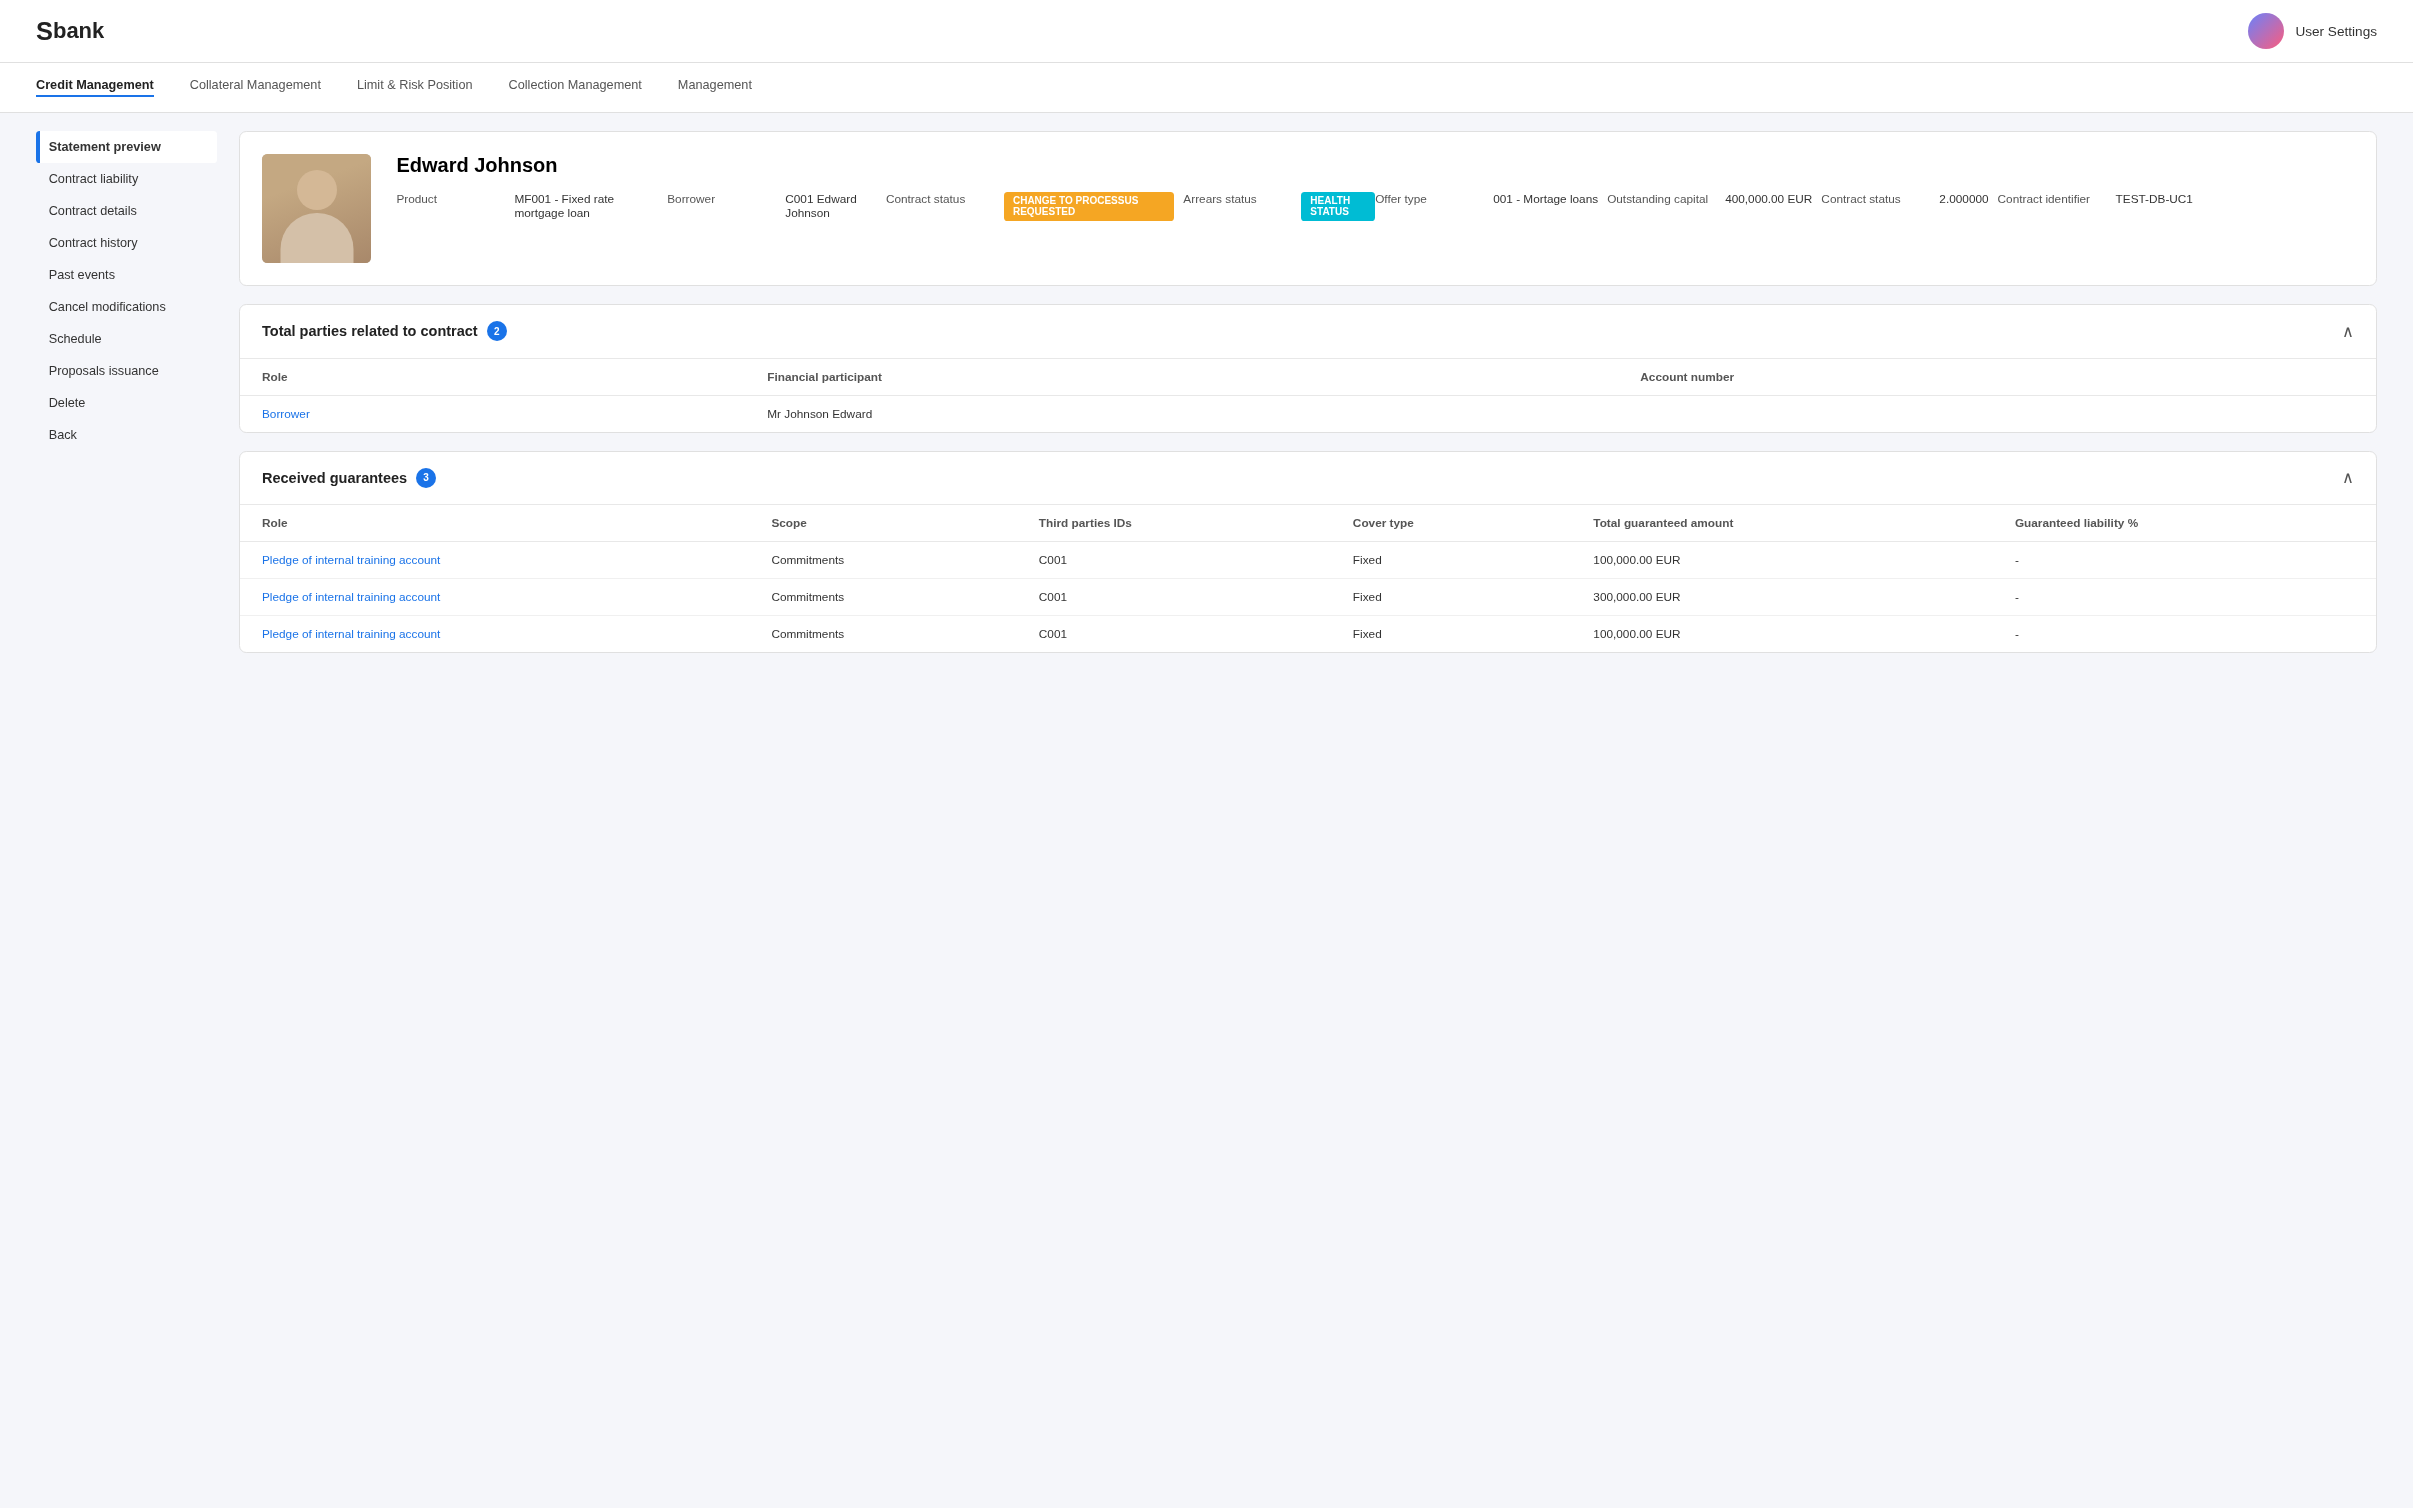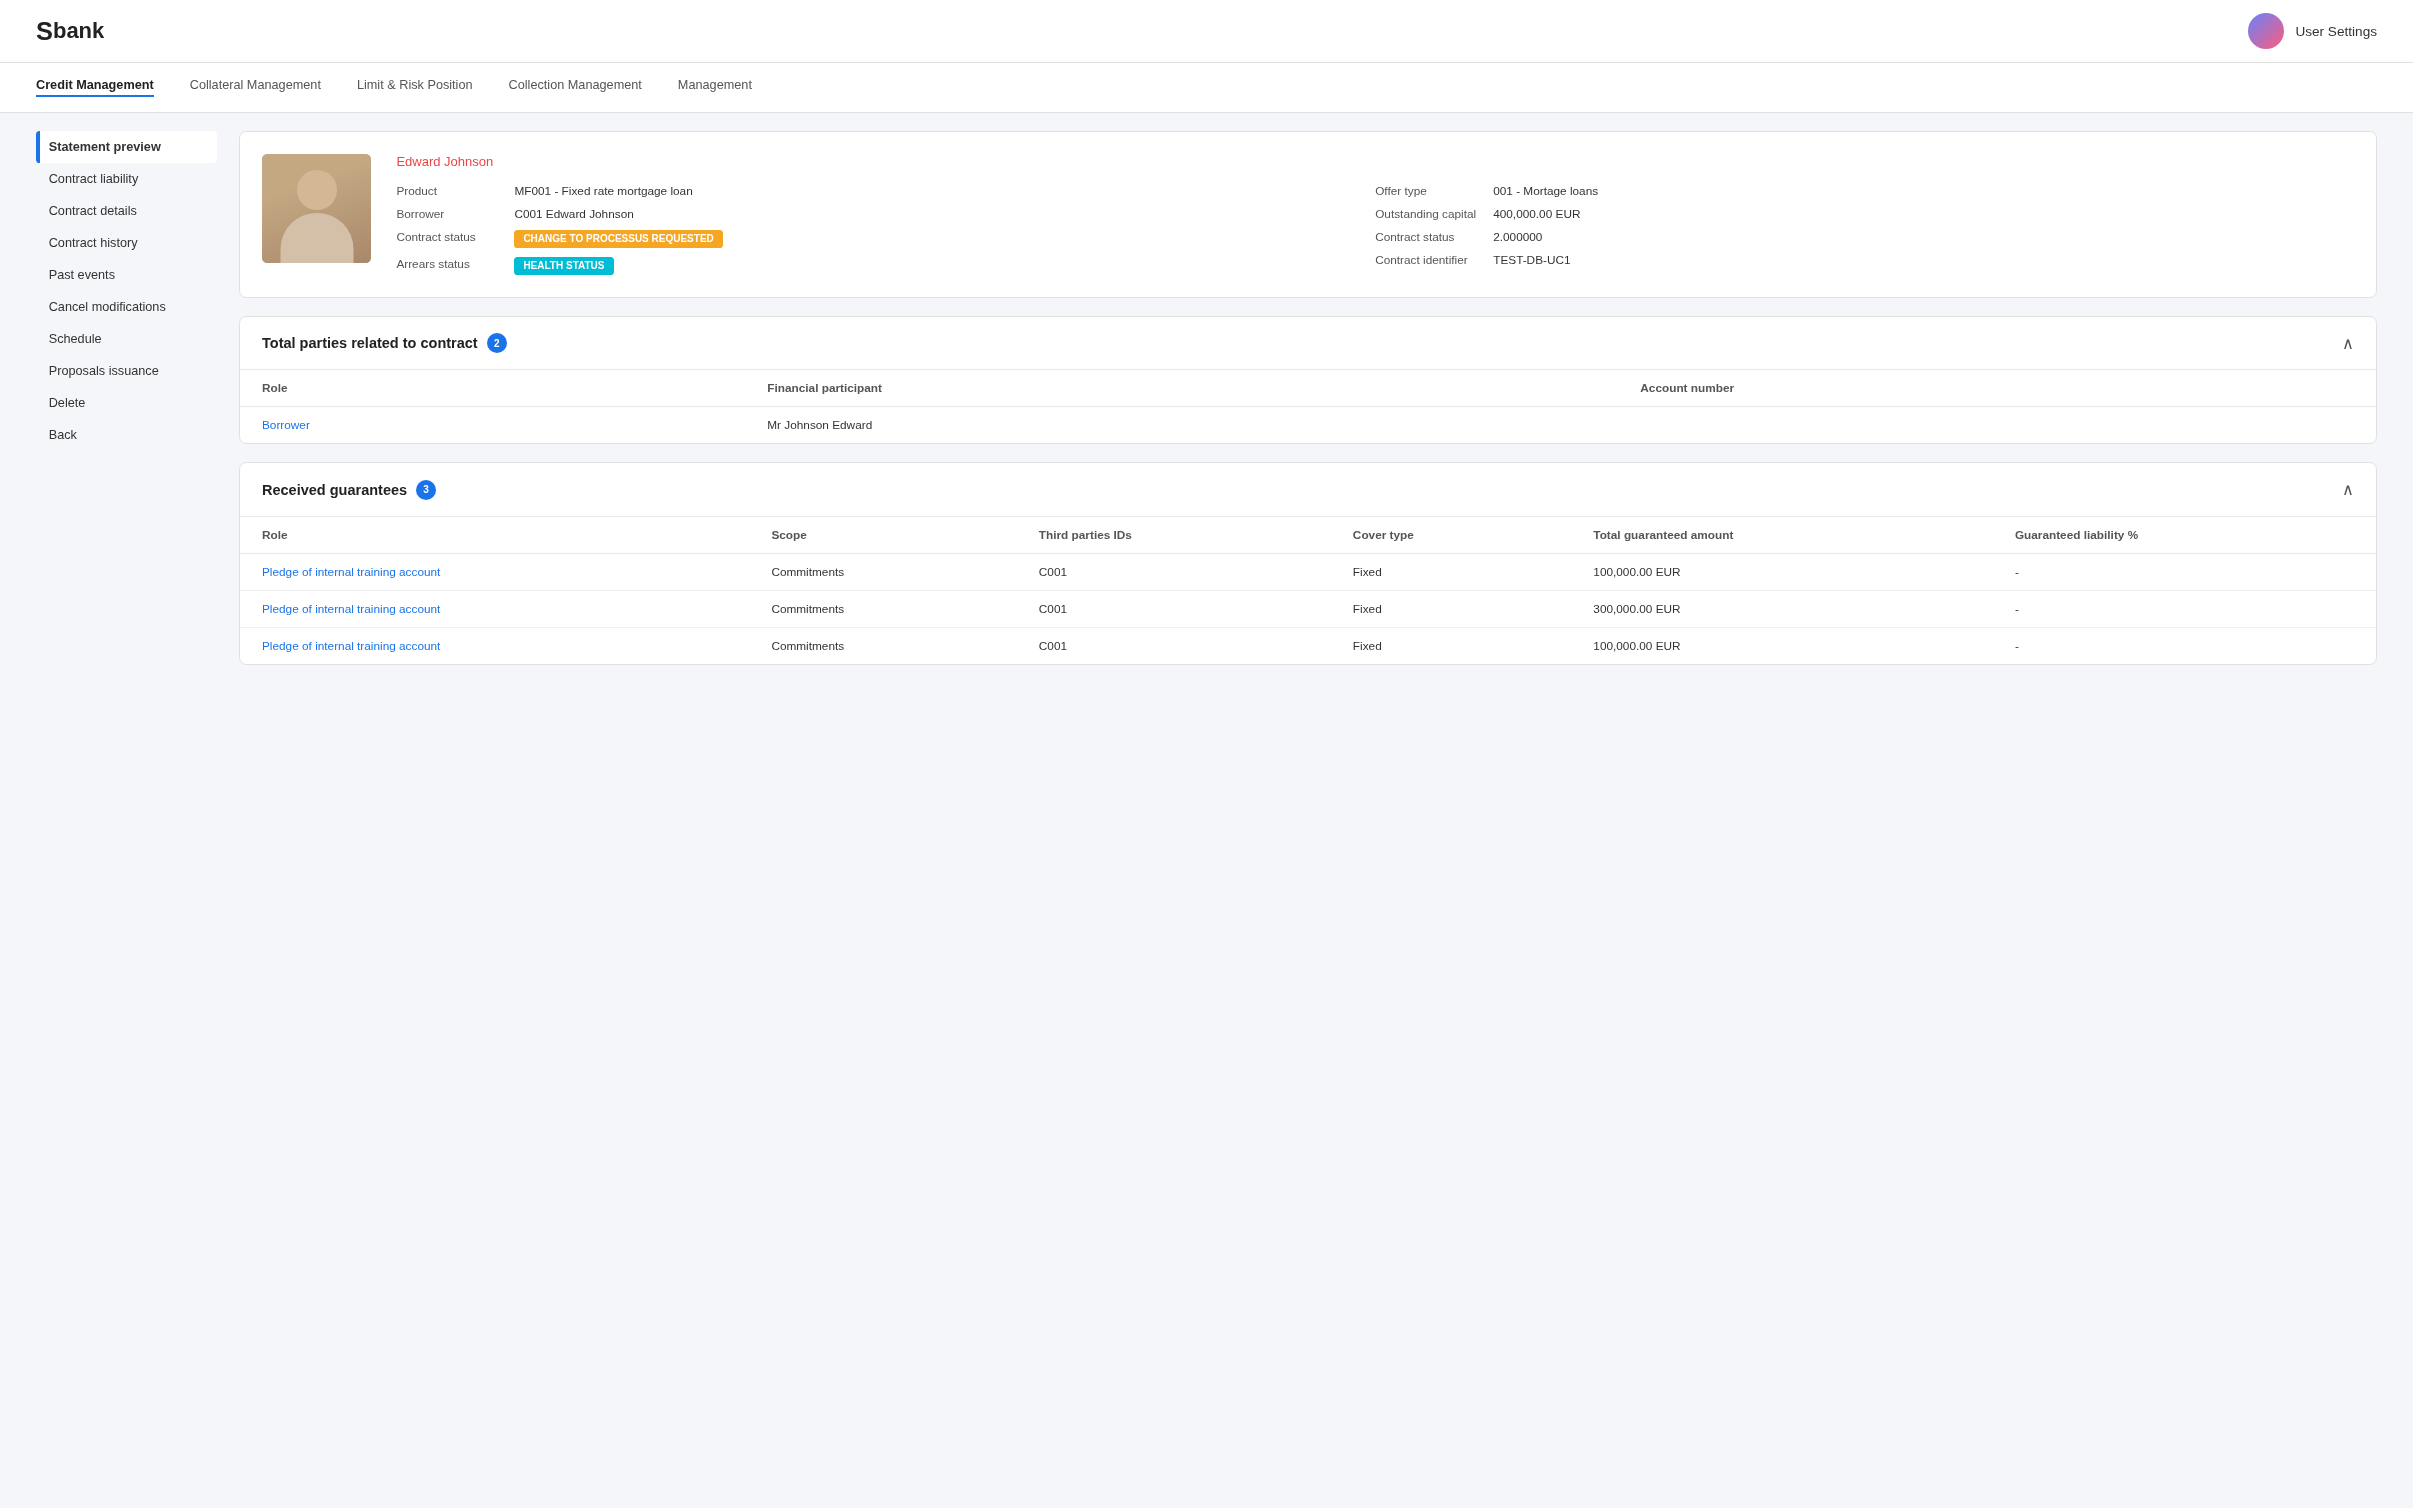"Edward Johnson" .profile-name { color: #ef4444 -> #000000; font-size: 13px -> 20px; font-weight: 400 -> 700 }
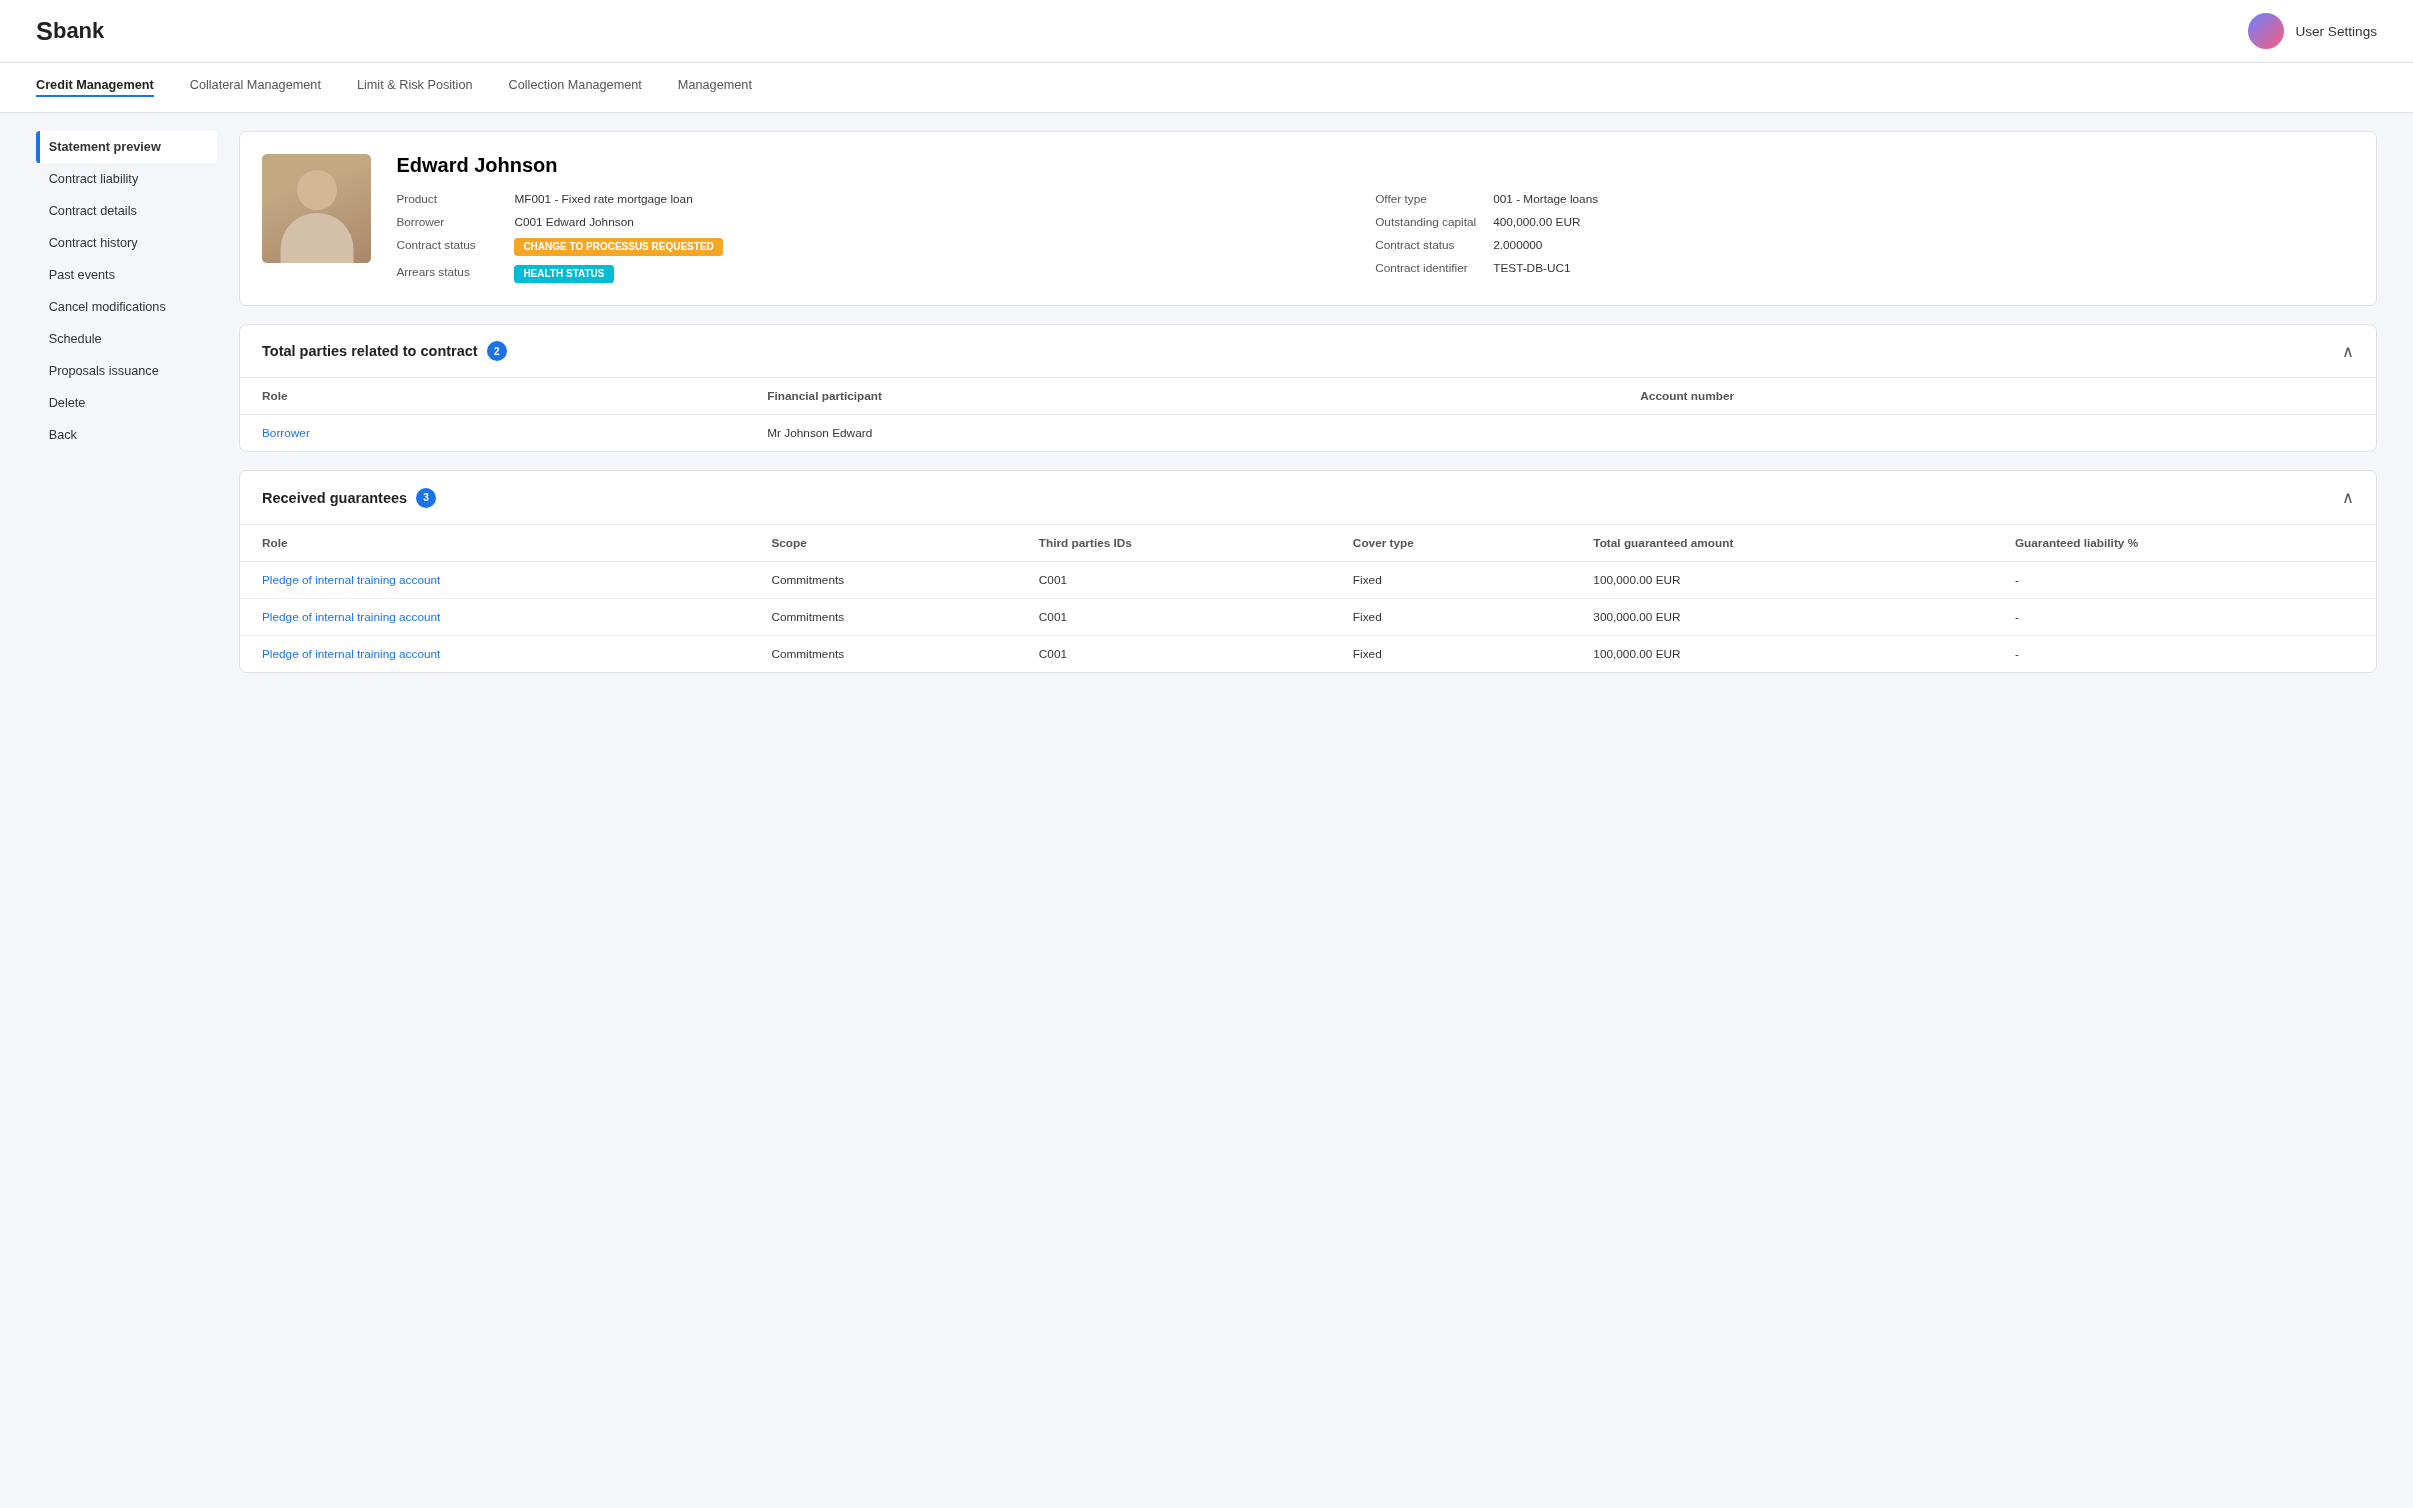"Product" .info-col { flex-direction: column -> row }
